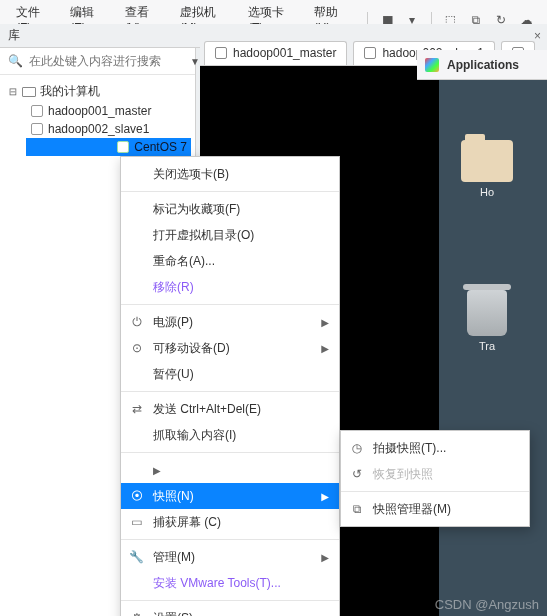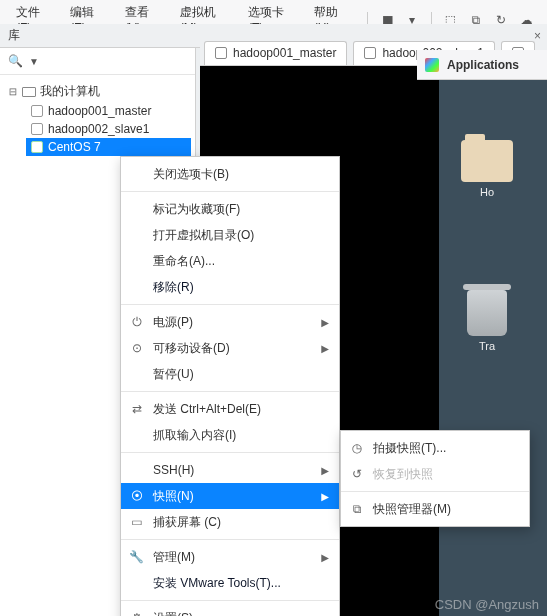"在此处键入内容进行搜索" input { html: none -> <input> }
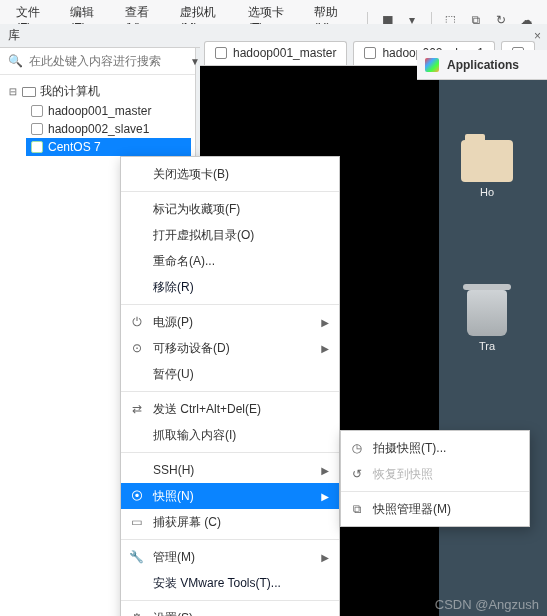"CentOS 7" .node.sel { color: #ffffff -> #0f172a; justify-content: none -> flex-end }
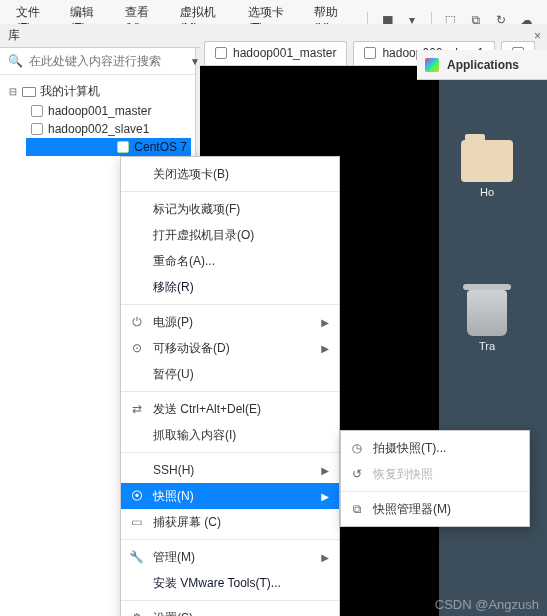"移除(R)" .ctx .row.disabled { color: #0f172a -> #8b5cf6 }
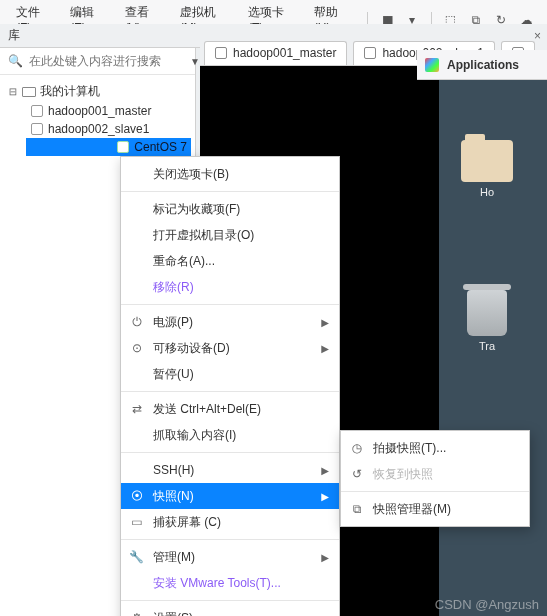"SSH(H)" span.lbl { html: <span>SSH(H)</span> -> none }
